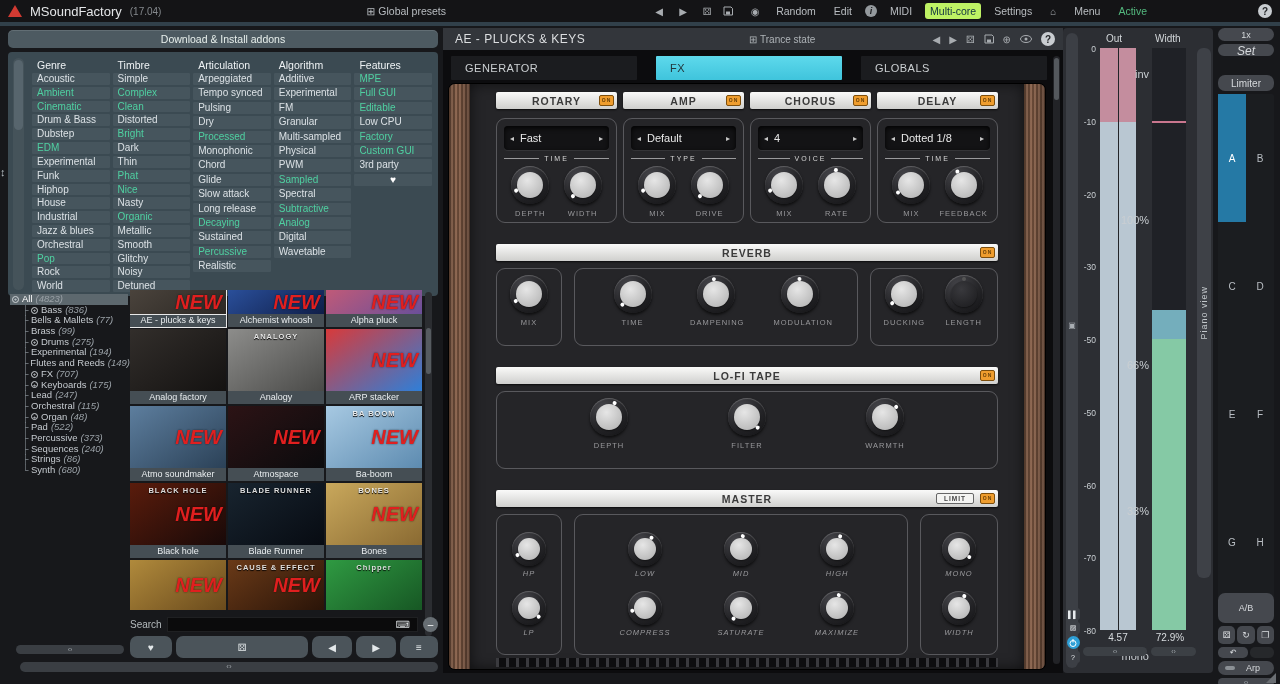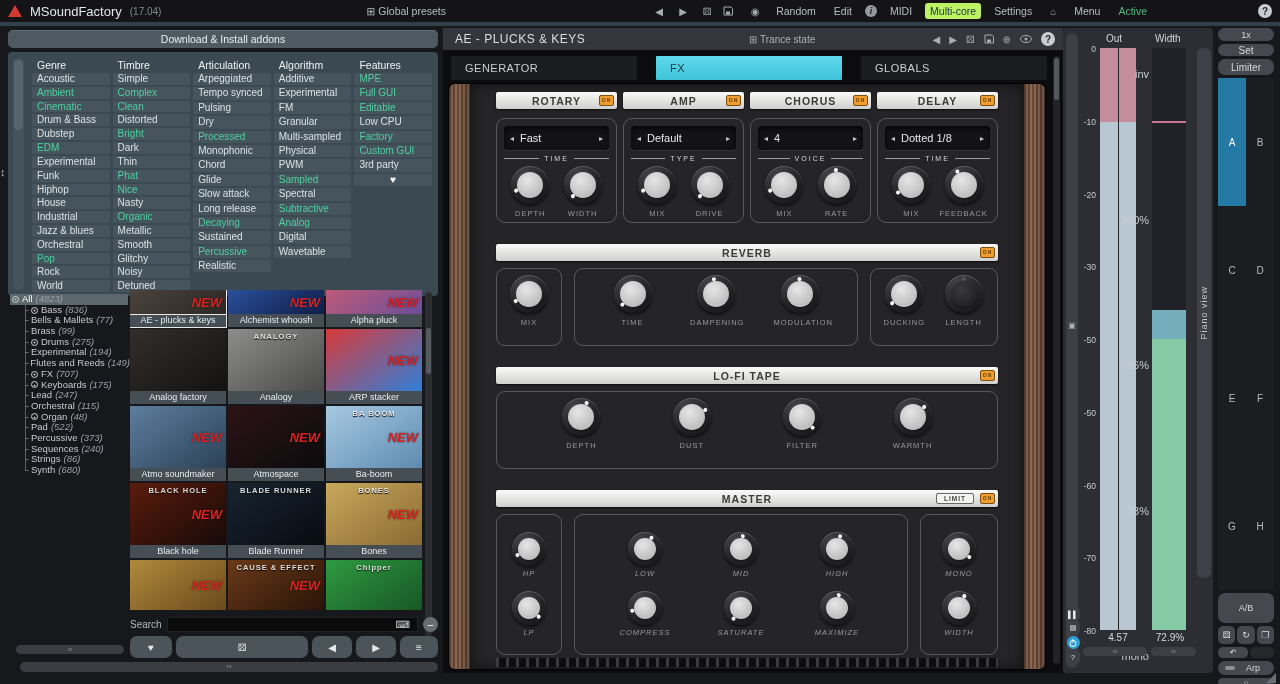"Set" #rb-set { font-size: 10px -> 12px; font-style: none -> italic; margin-bottom: 3px -> 19px }
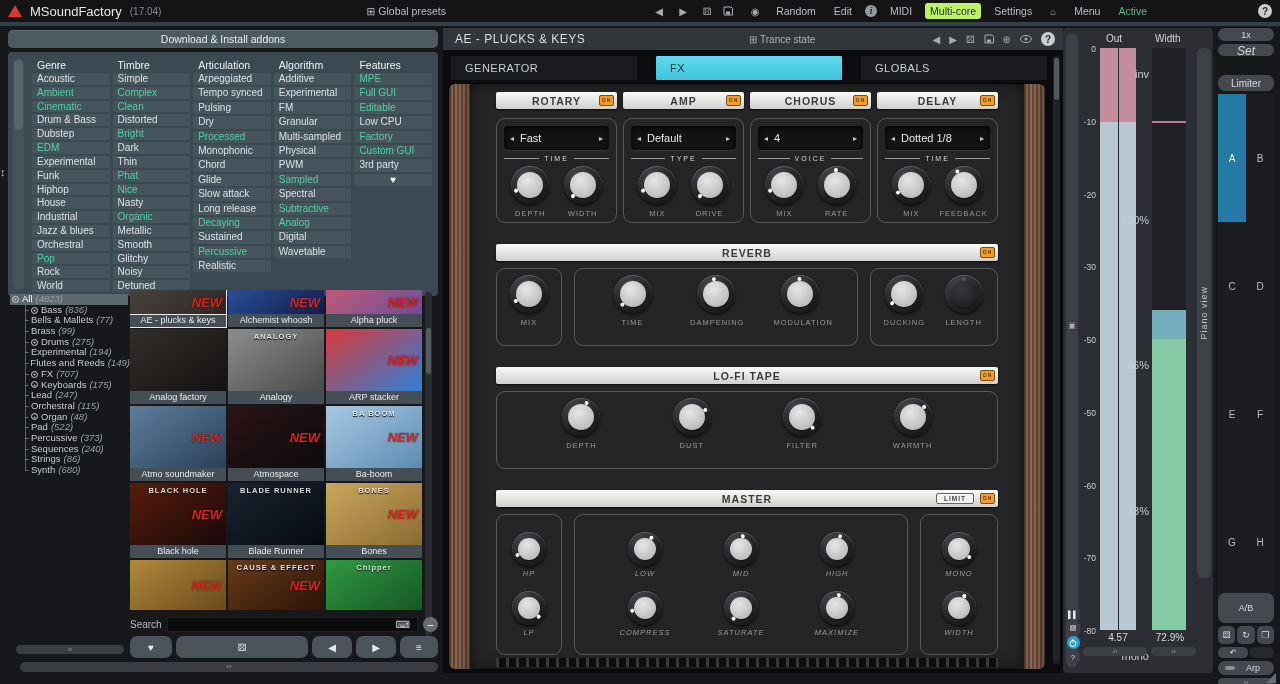"NEW" .newbadge { font-size: 13px -> 20px }
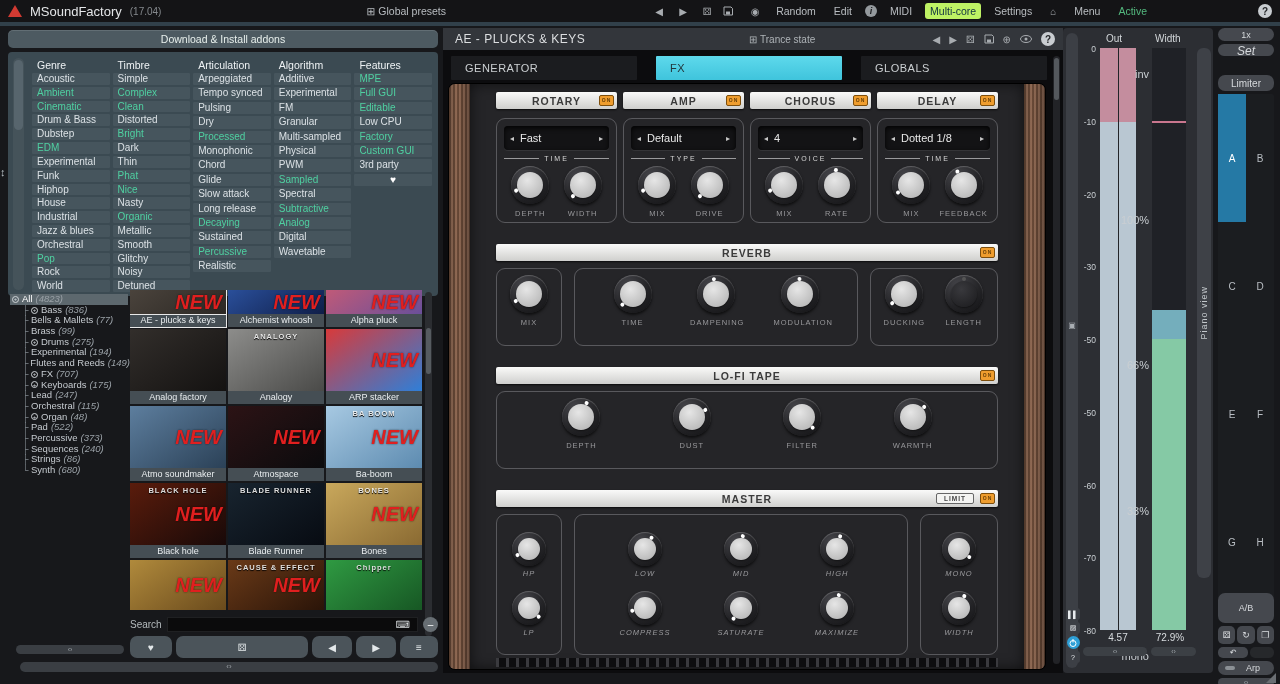"DUST" div.kwrap { html: <div> <div> <i></i> <i></i> <i></i> </div> <div>DUST</div> </div> -> none }
